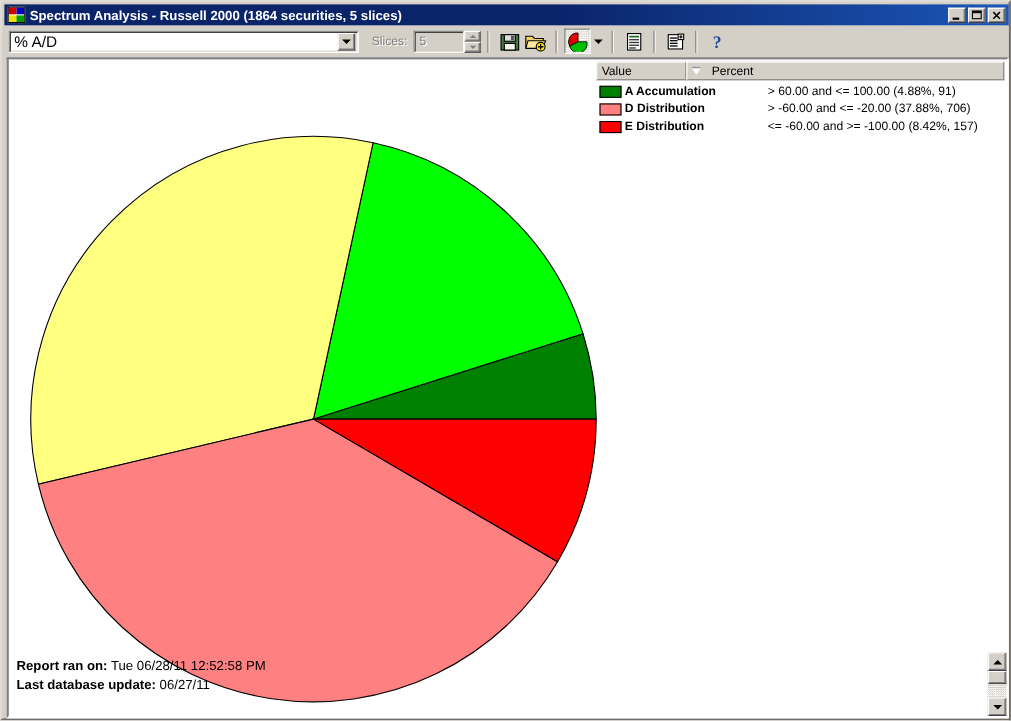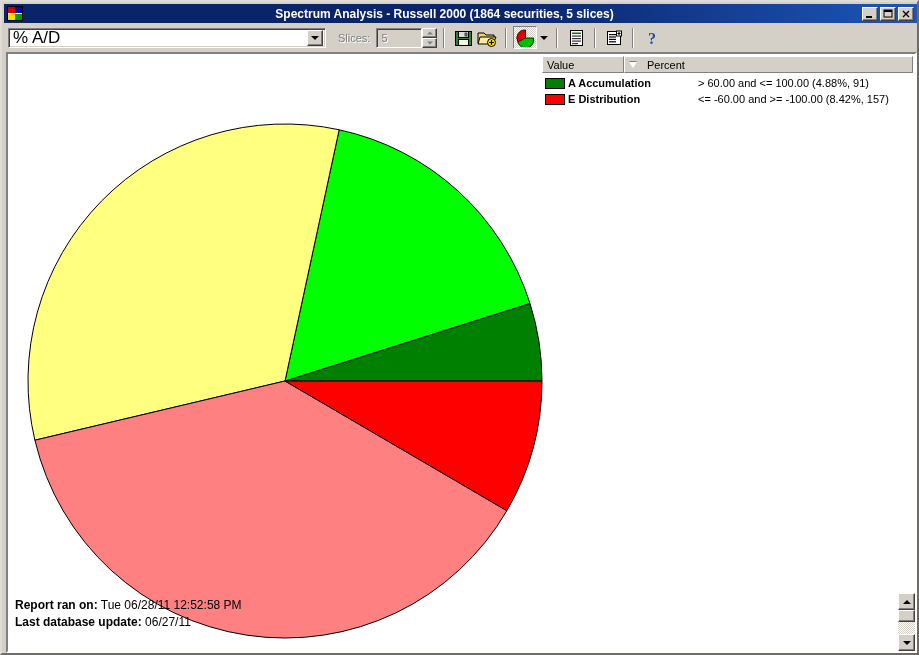"Spectrum Analysis - Russell 2000" .title-text { text-align: center -> none }
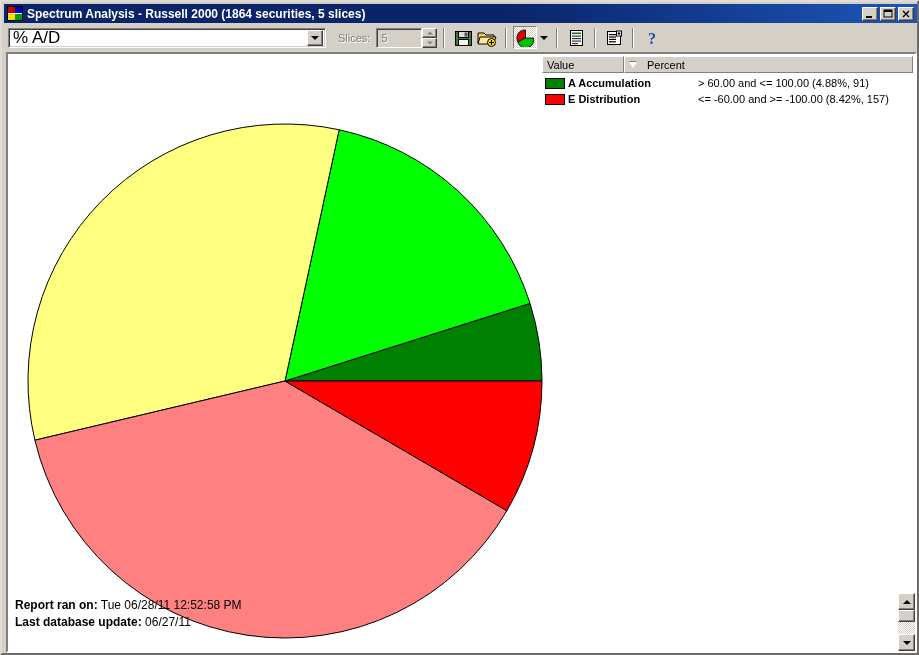"% A/D" .combo-value { font-size: 17px -> 14px }
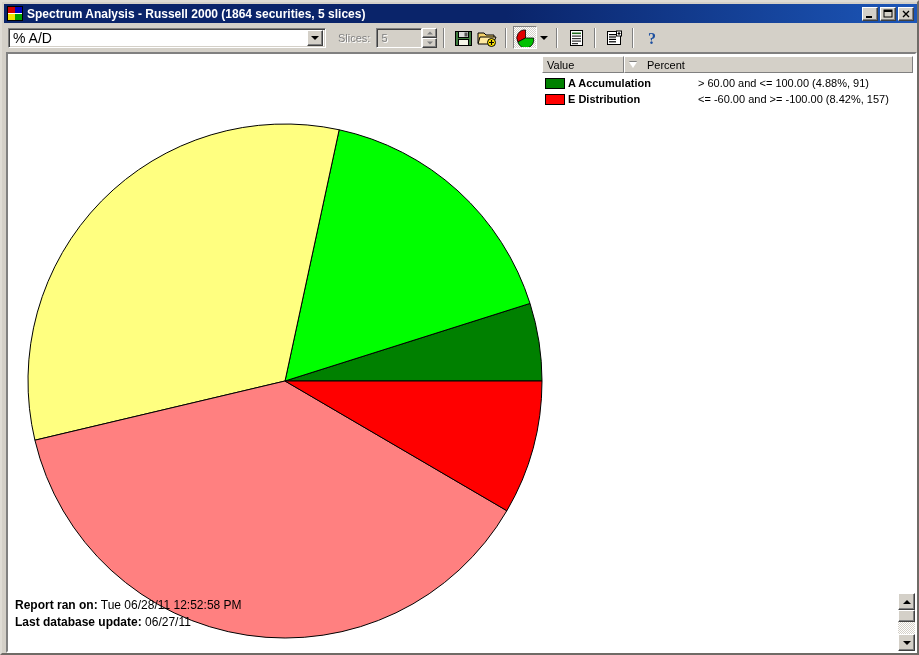"D Distribution" div.legend-row { html: none -> <div> <span></span> <span>D Distribution</span> <span>&gt; -60.00 and &lt;= -20.00 (37.88%, 706)</span> </div> }
